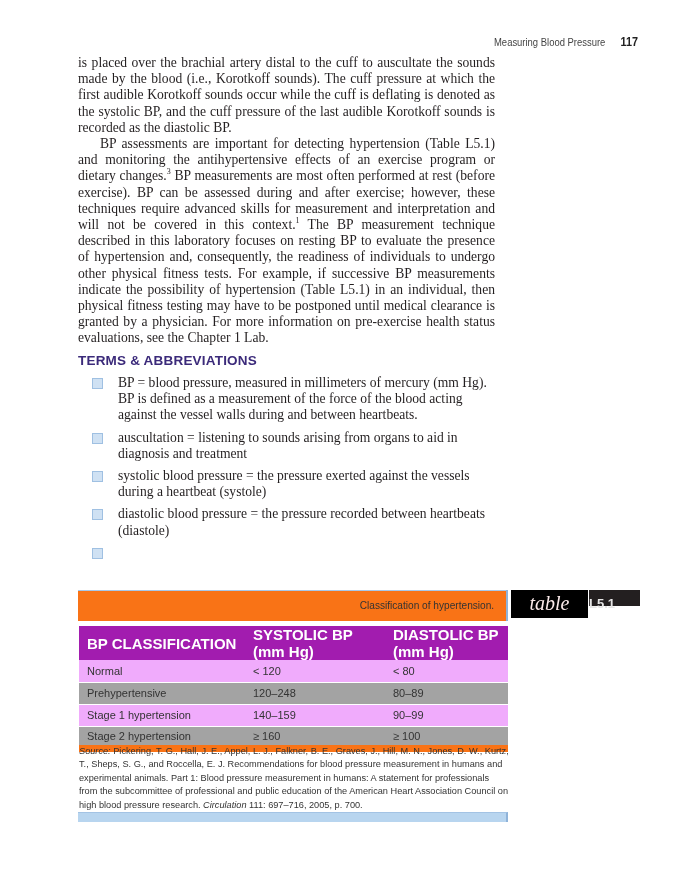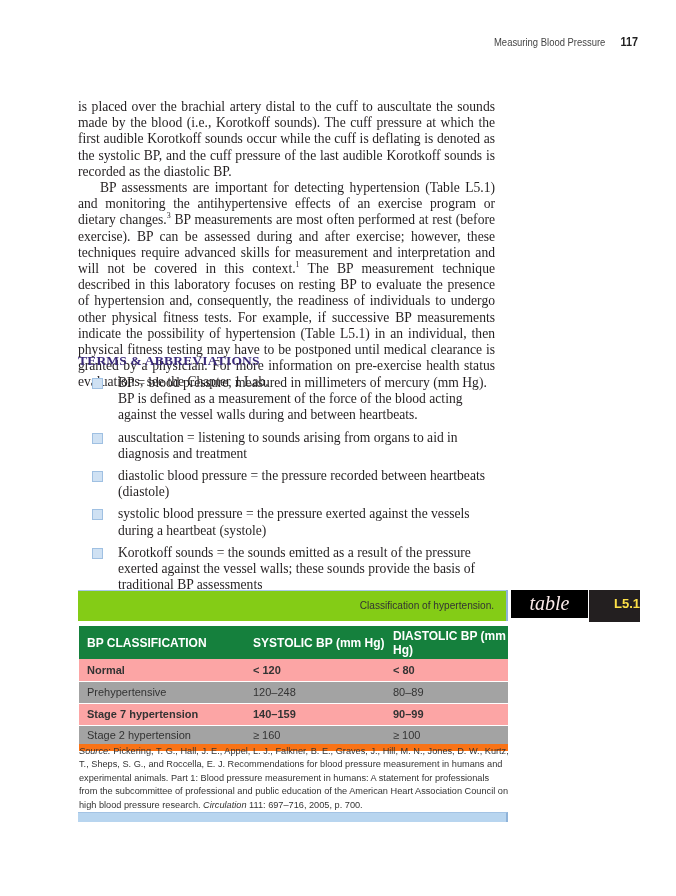"is placed over the brachial" .body-text { margin-top: 44px -> none }
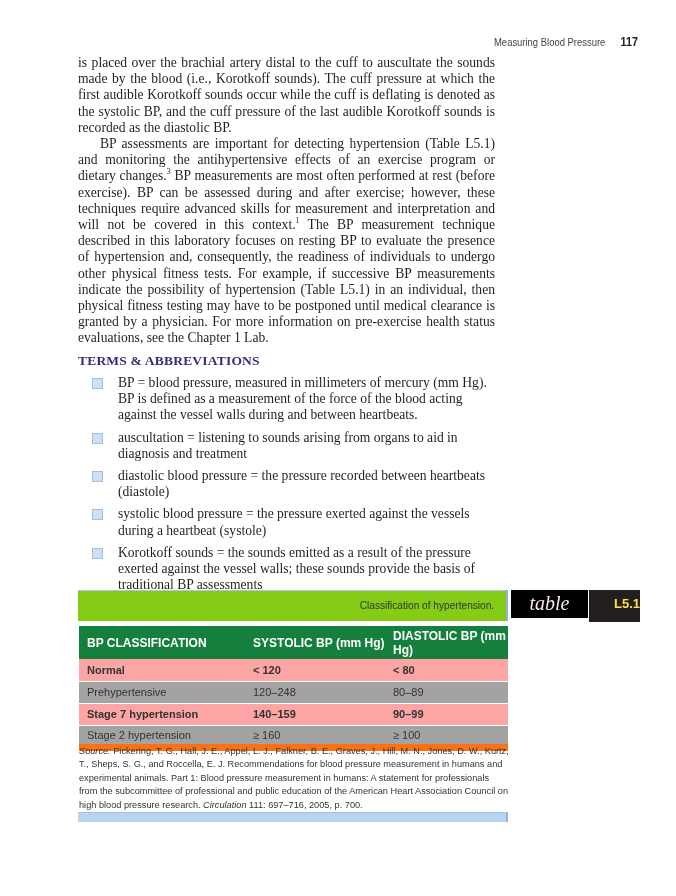"TERMS & ABBREVIATIONS" .terms-heading { font-family: Liberation Serif, serif -> Liberation Sans, sans-serif }
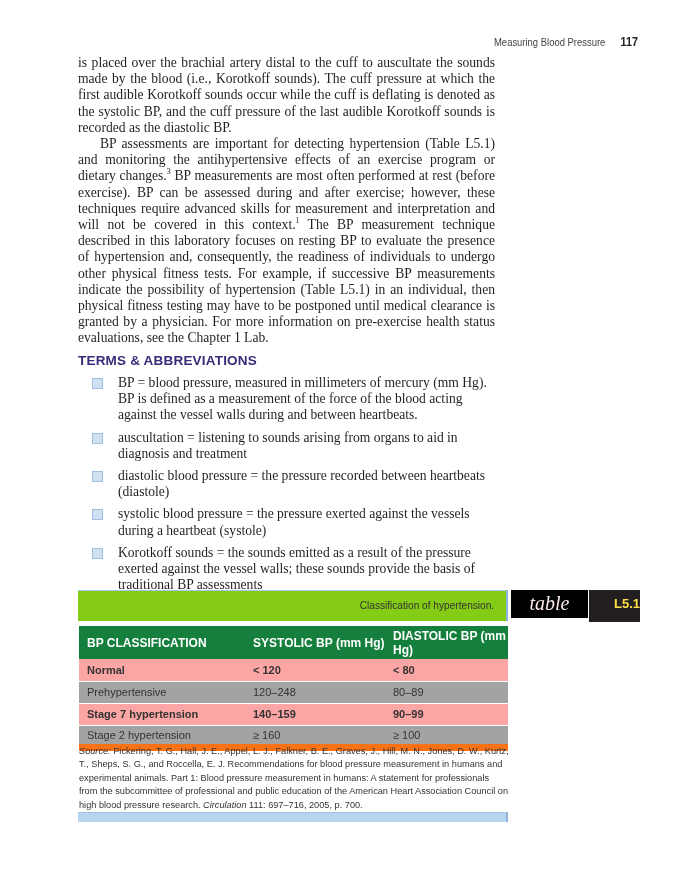"diastolic blood pressure = the" li { order: before "systolic blood pressure = the" -> after "systolic blood pressure = the" }
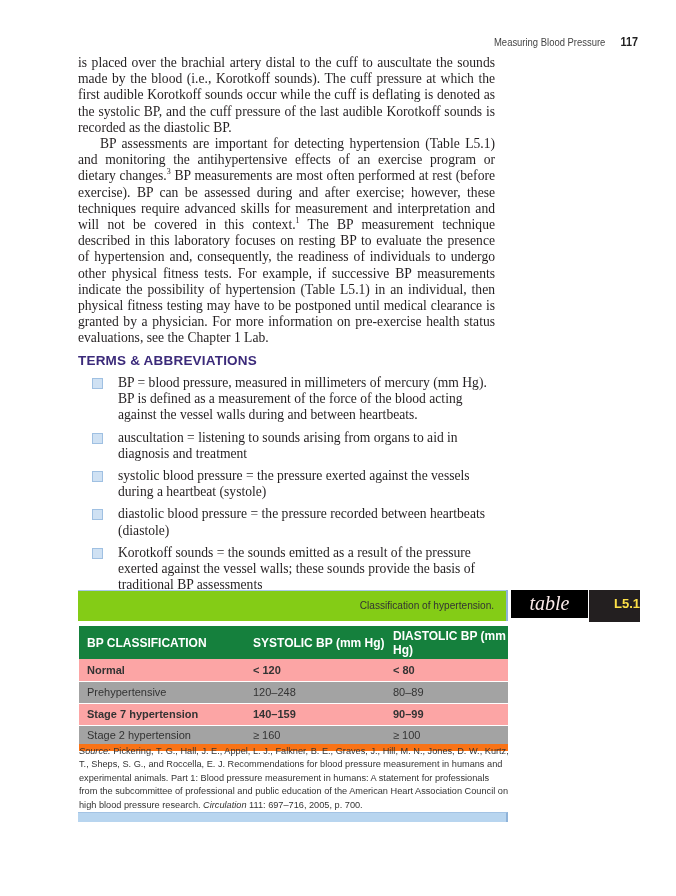"Korotkoff sounds = the sounds" span { html: <span>Korotkoff sounds = the sounds emitted as a result of the pressure exerted against the vessel walls; these sounds provide the basis of traditional BP assessments</span> -> none }
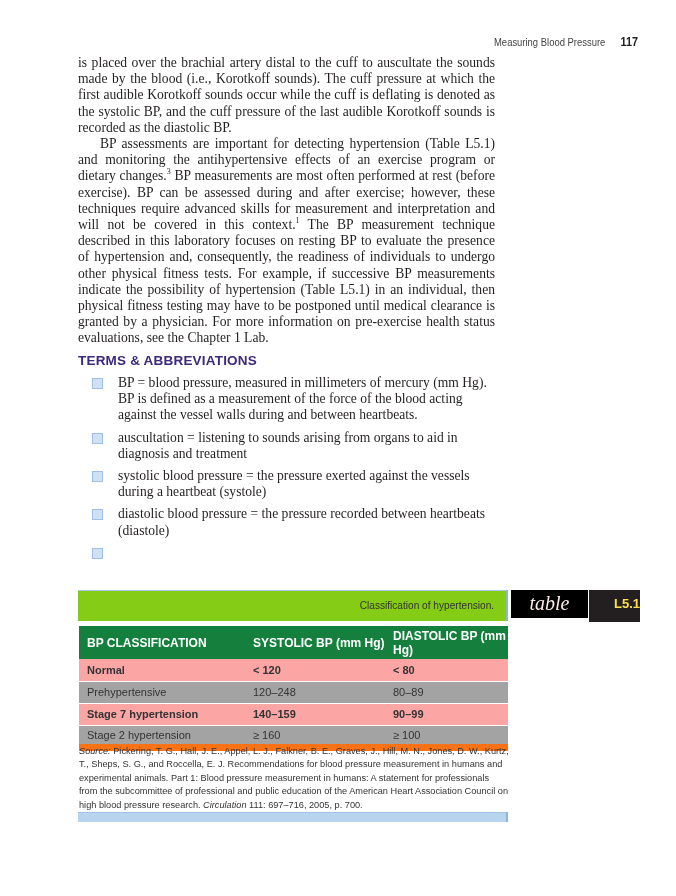"Classification of hypertension." .table-caption-bar { background: #84cc16 -> #f97316 }
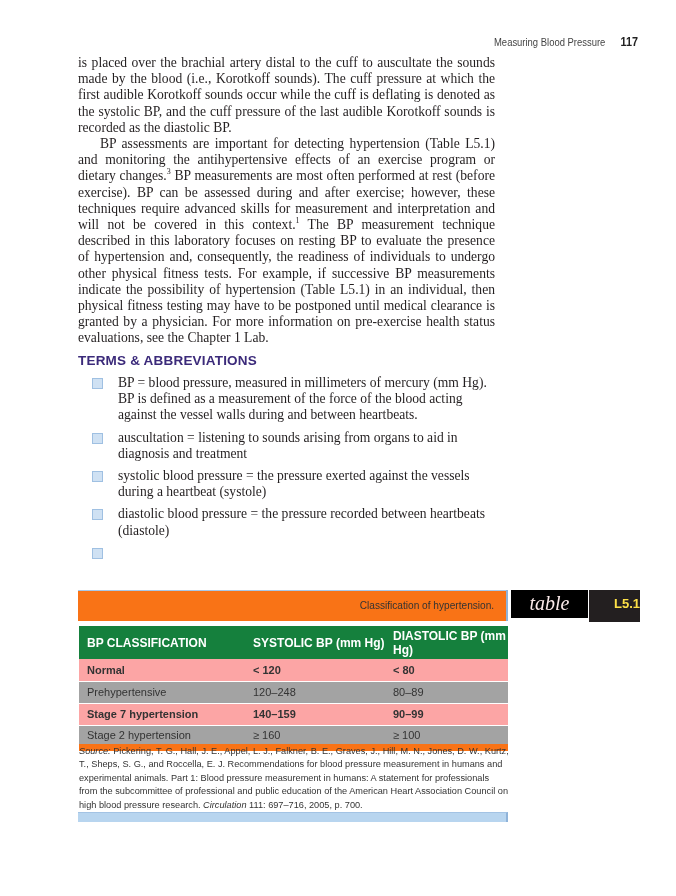"L5.1" .table-num { color: #fde047 -> #e5e5e5; height: 32px -> 16px; text-align: right -> left }
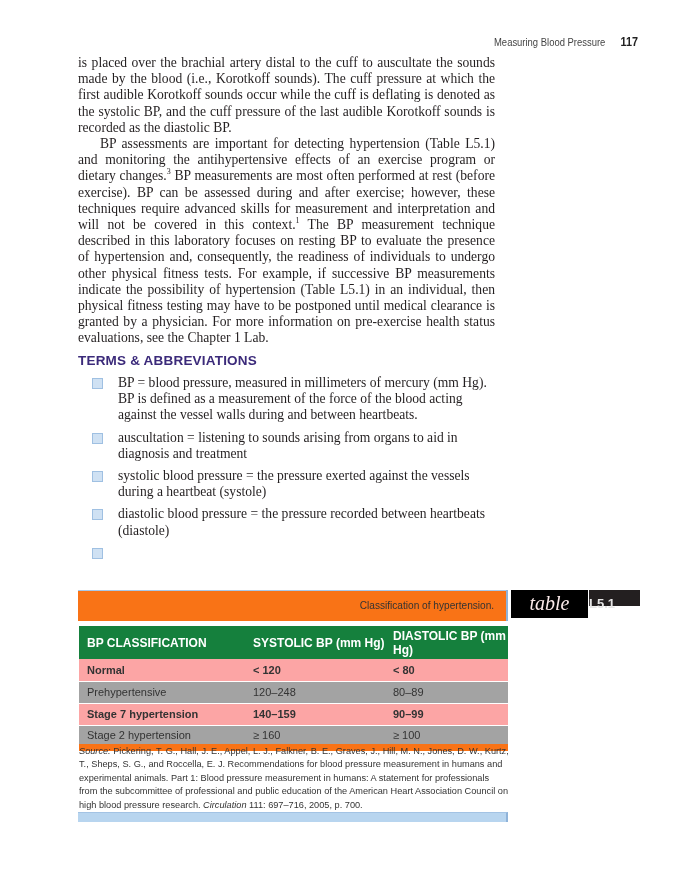"BP CLASSIFICATION" .data-table th { background: #15803d -> #a21caf; font-size: 12px -> 15px }
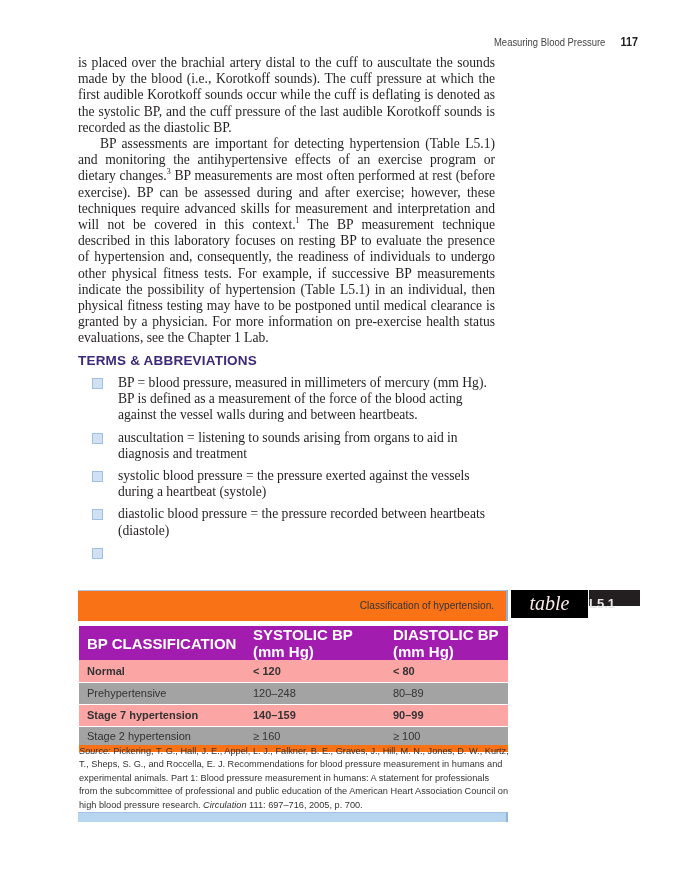"Normal" .data-table tr.odd td { background: #fca5a5 -> #f0abfc; font-weight: bold -> none }
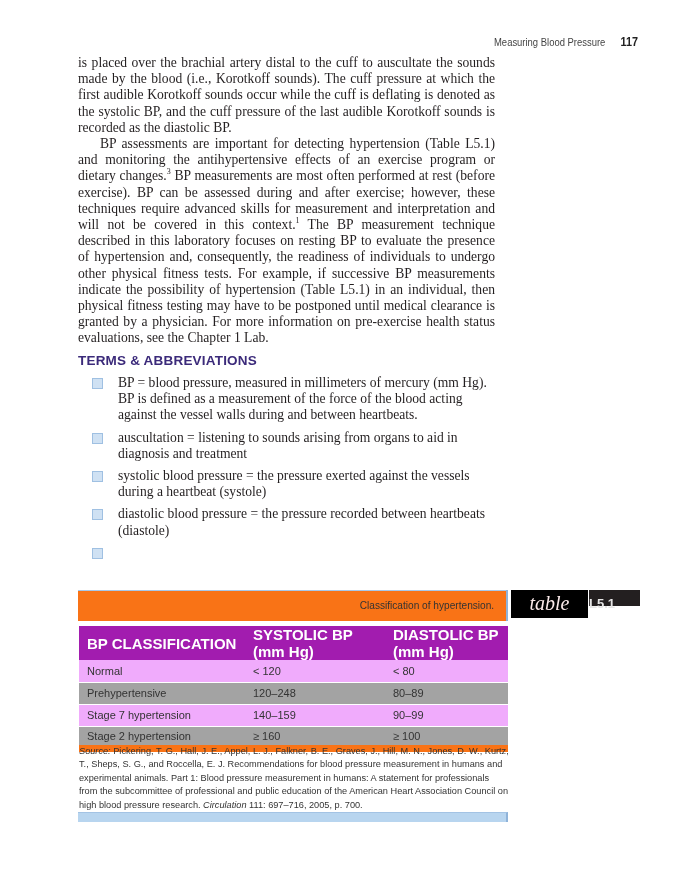"Stage 7 hypertension" td { text: 7 -> 1 }
